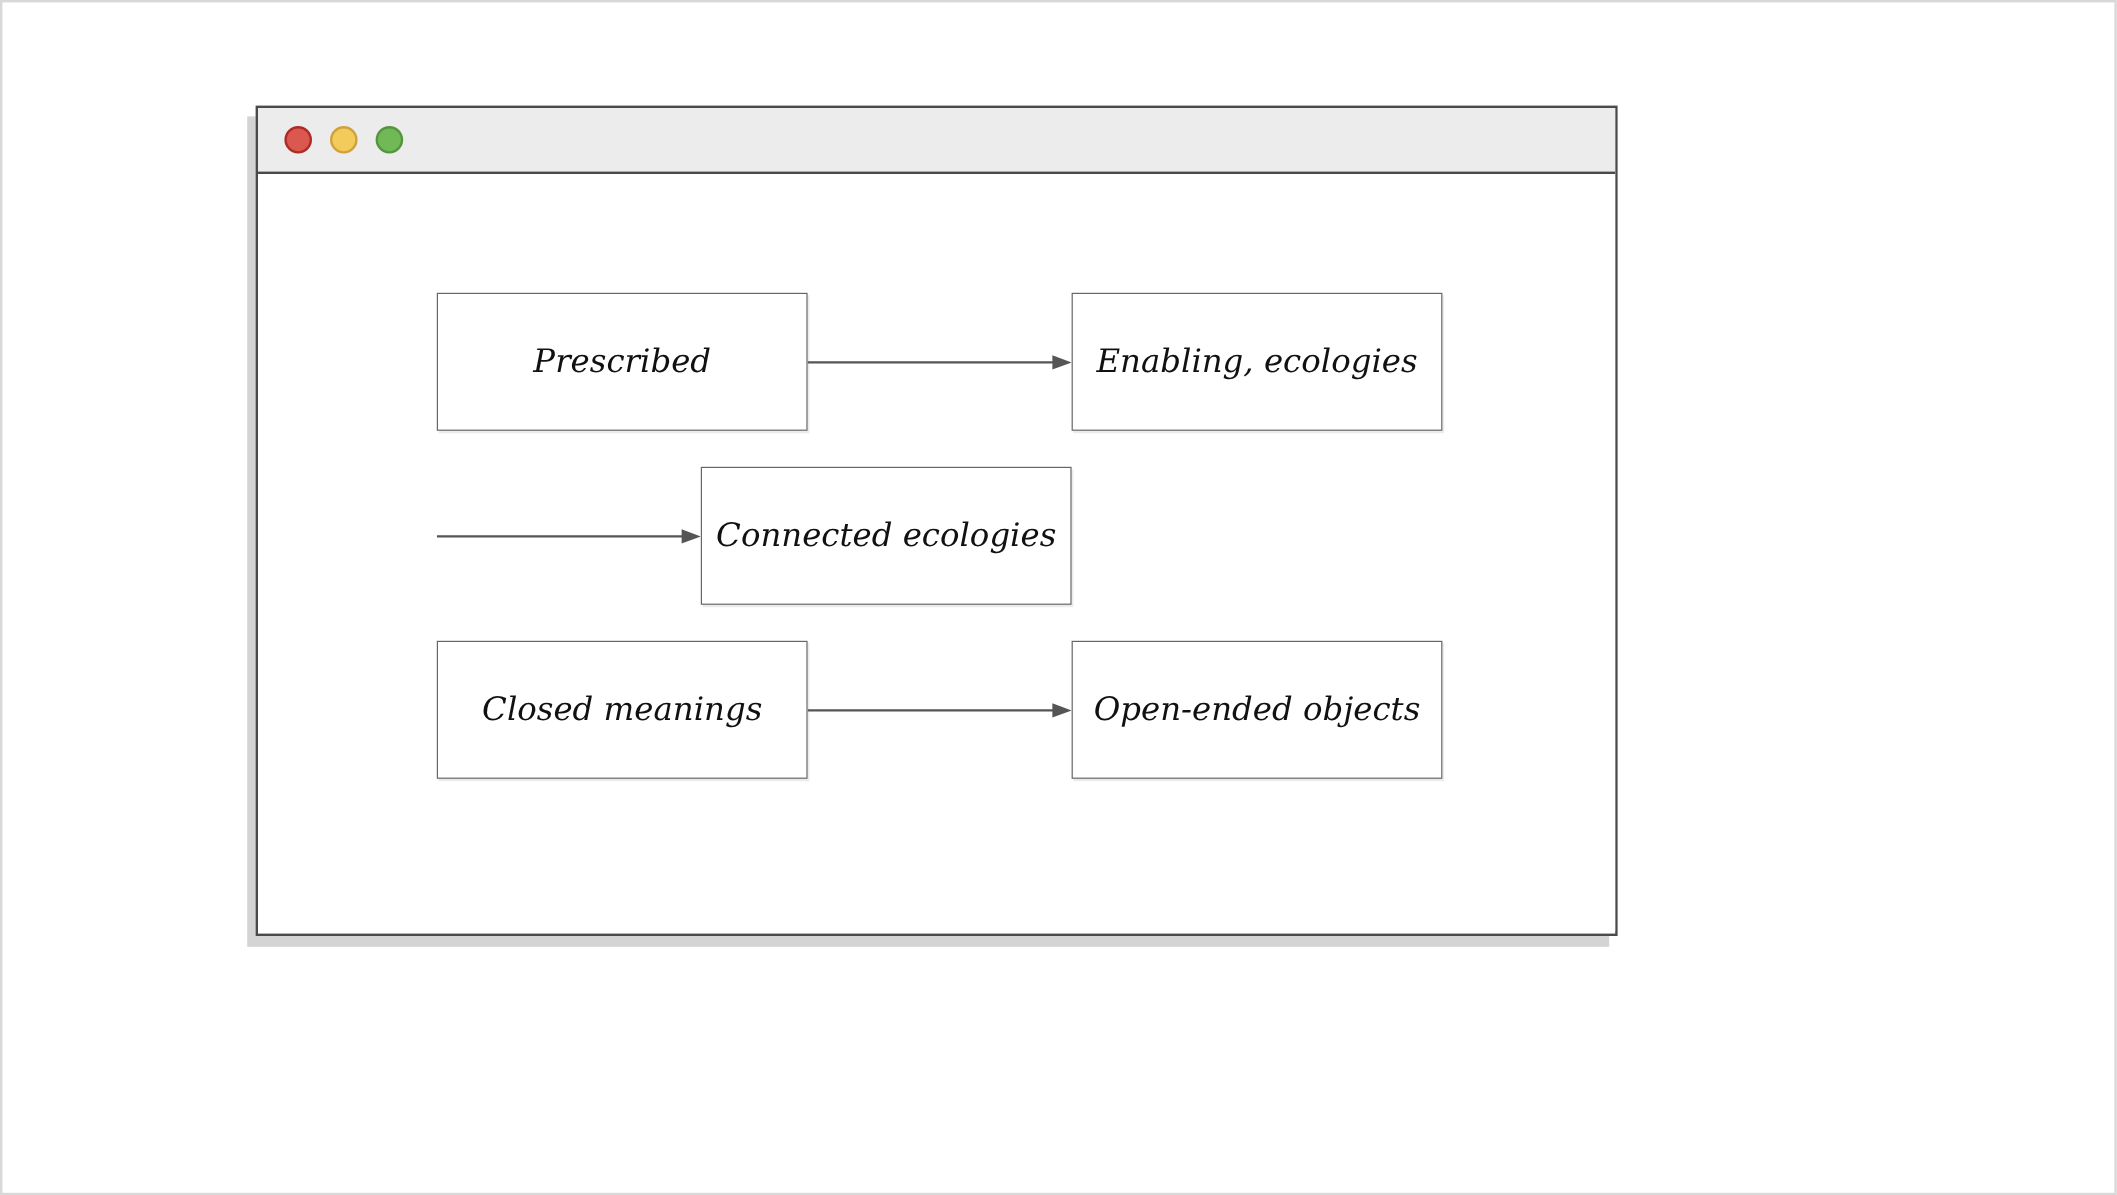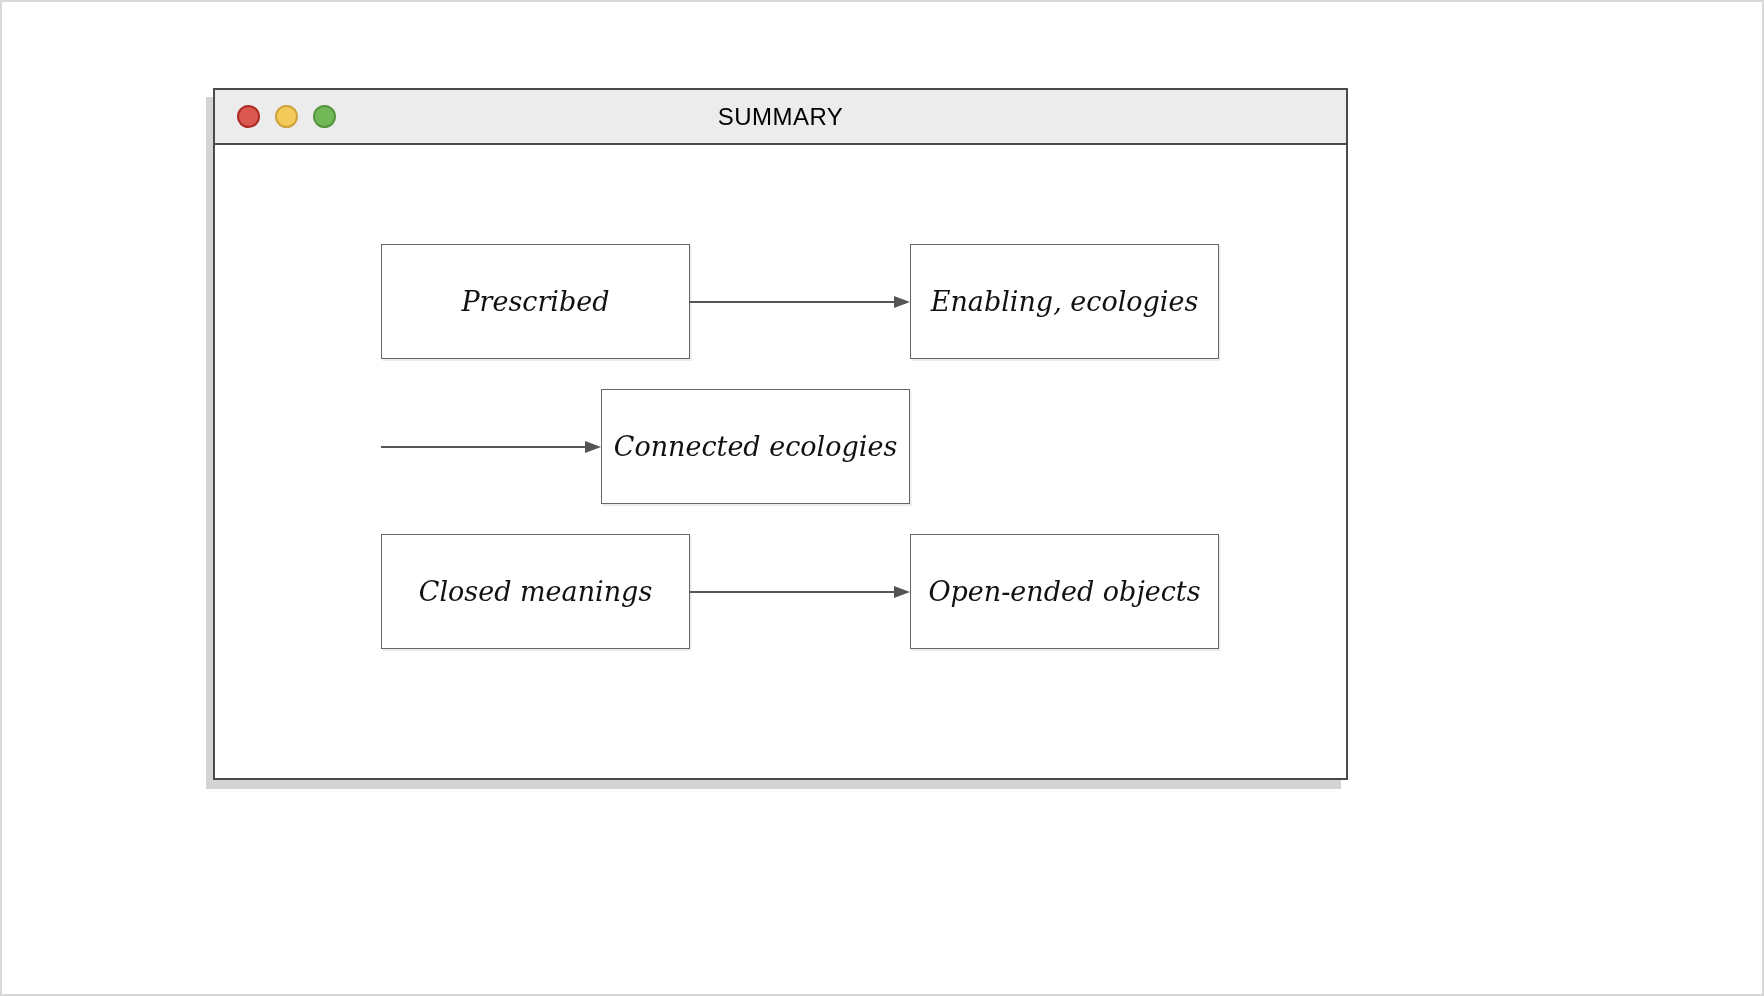"SUMMARY" div.title { html: <div>SUMMARY</div> -> none }
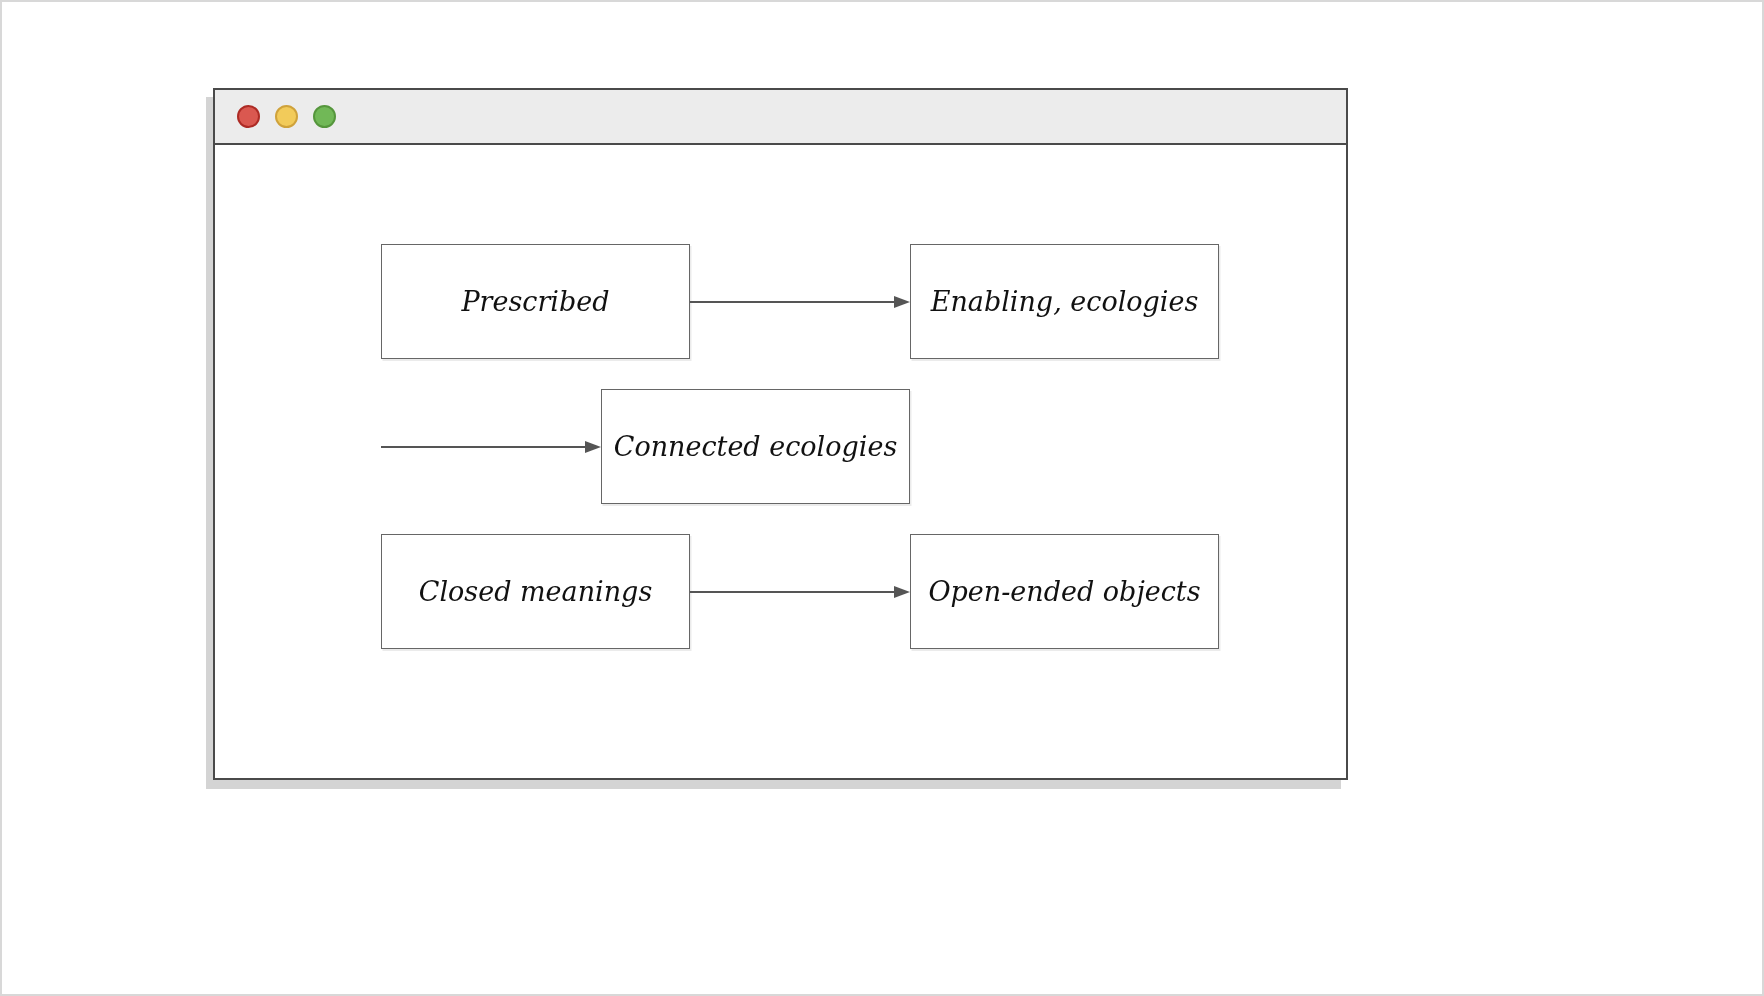"Prescribed" .content { margin-left: 17px -> none }
